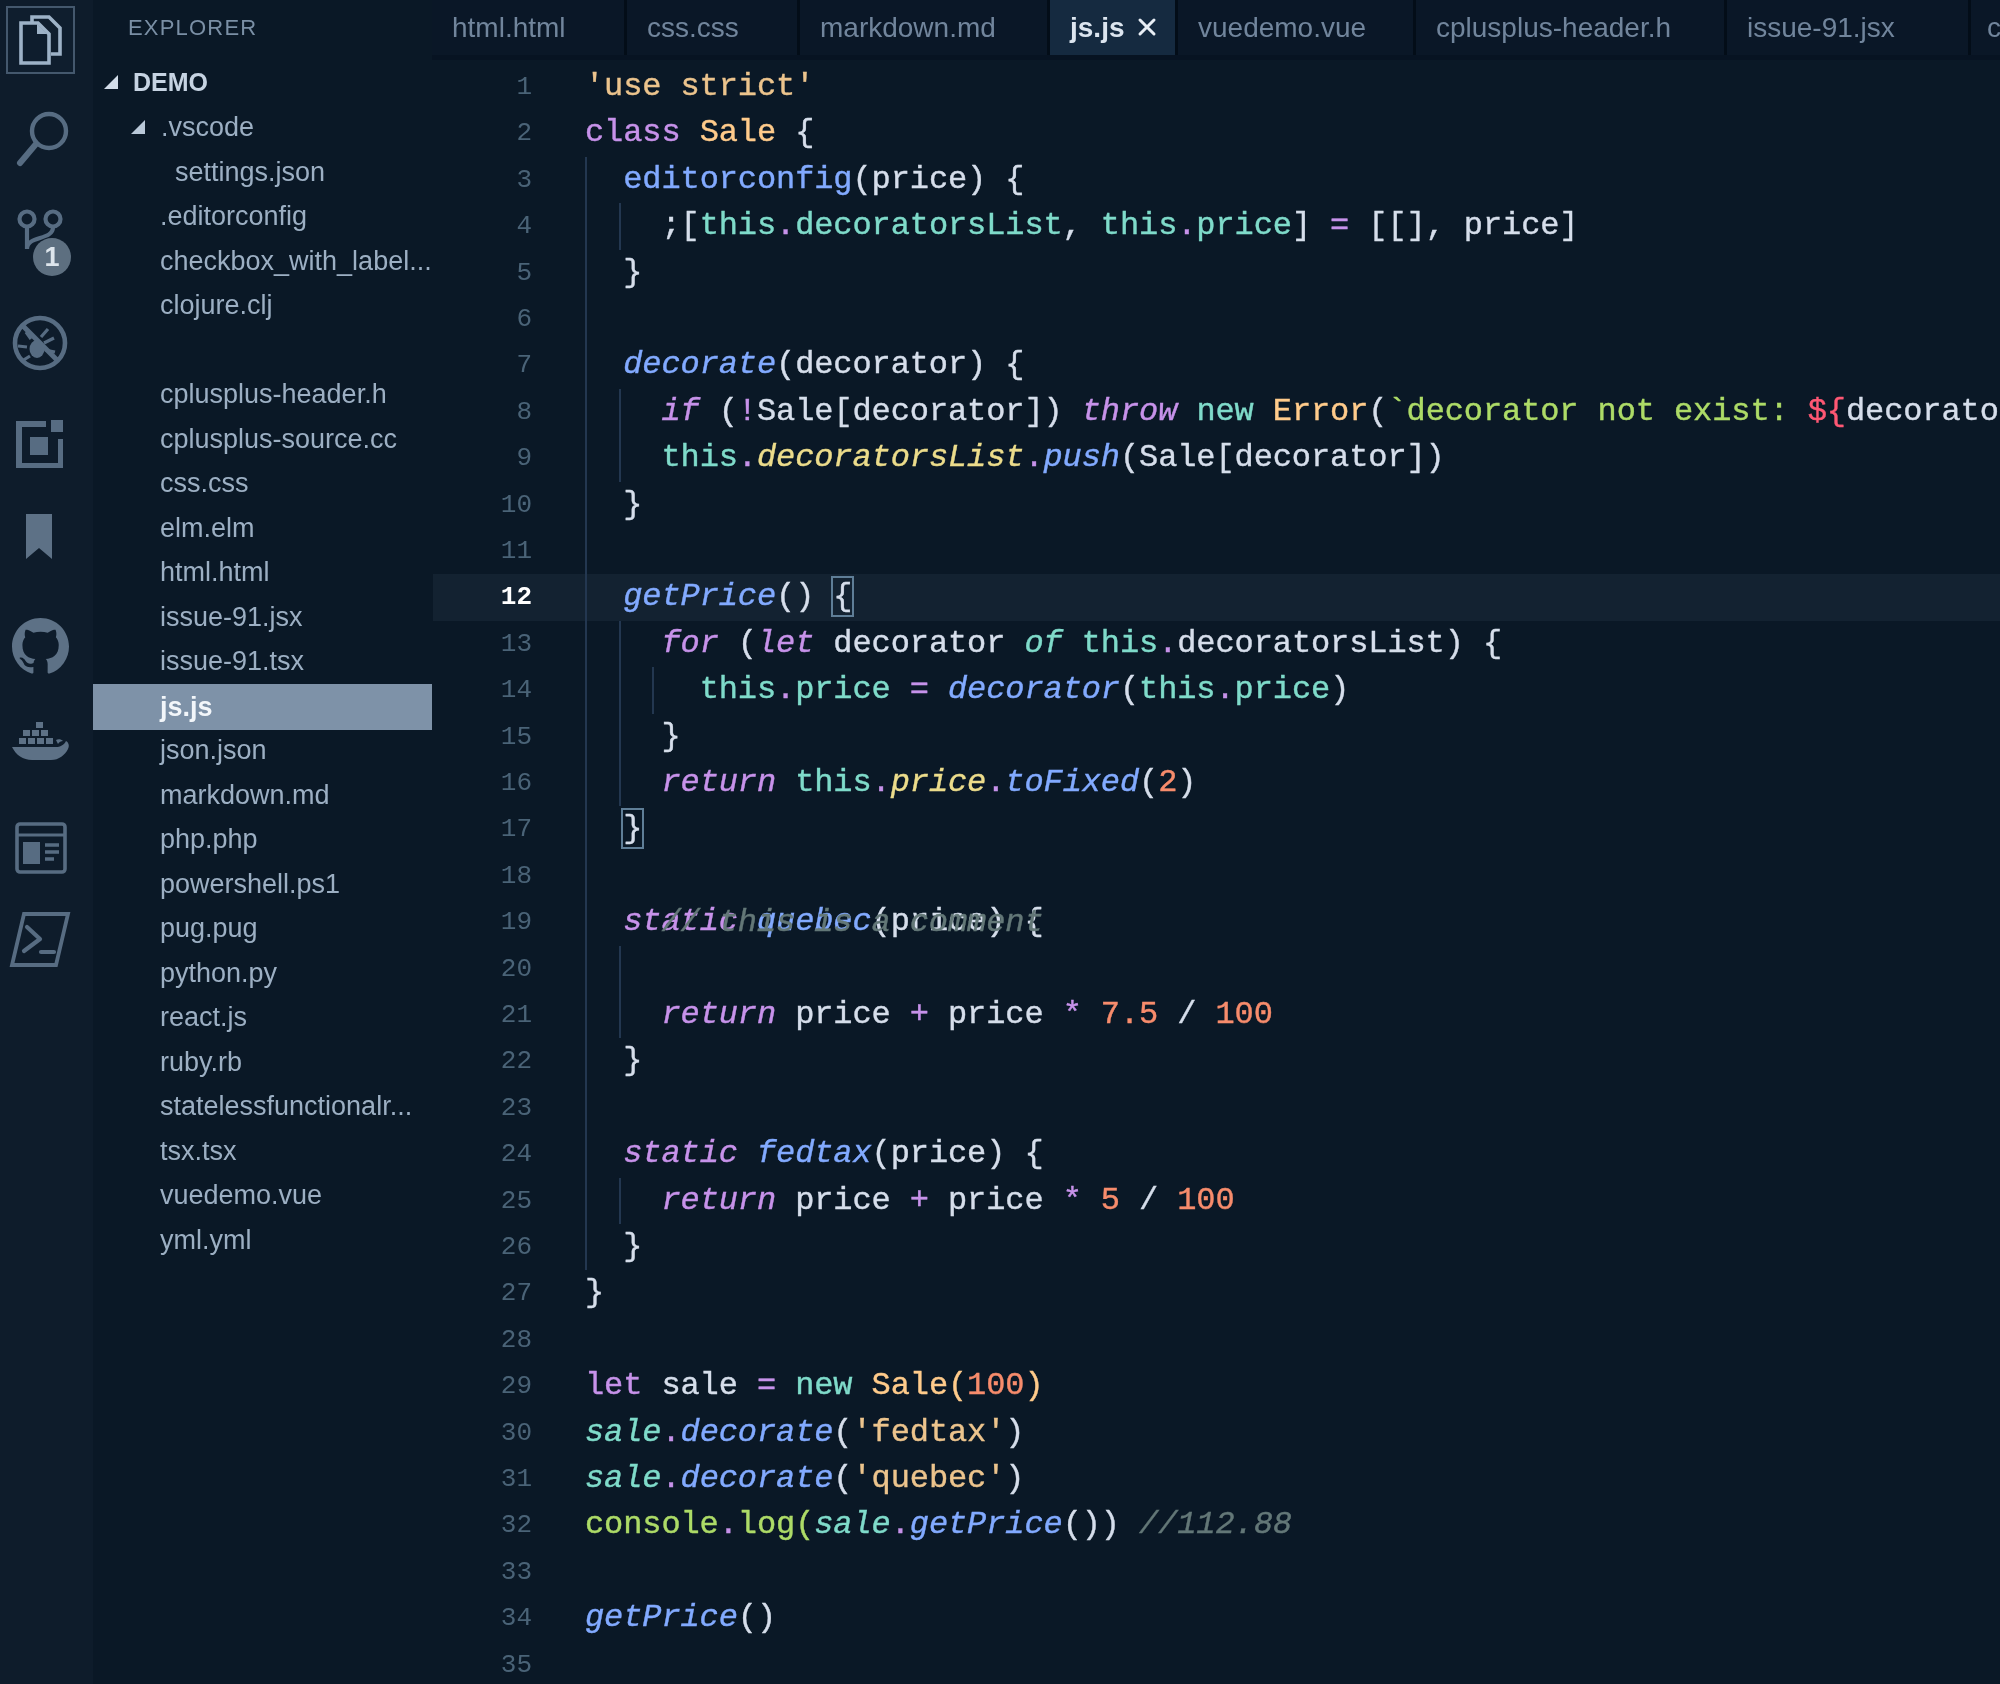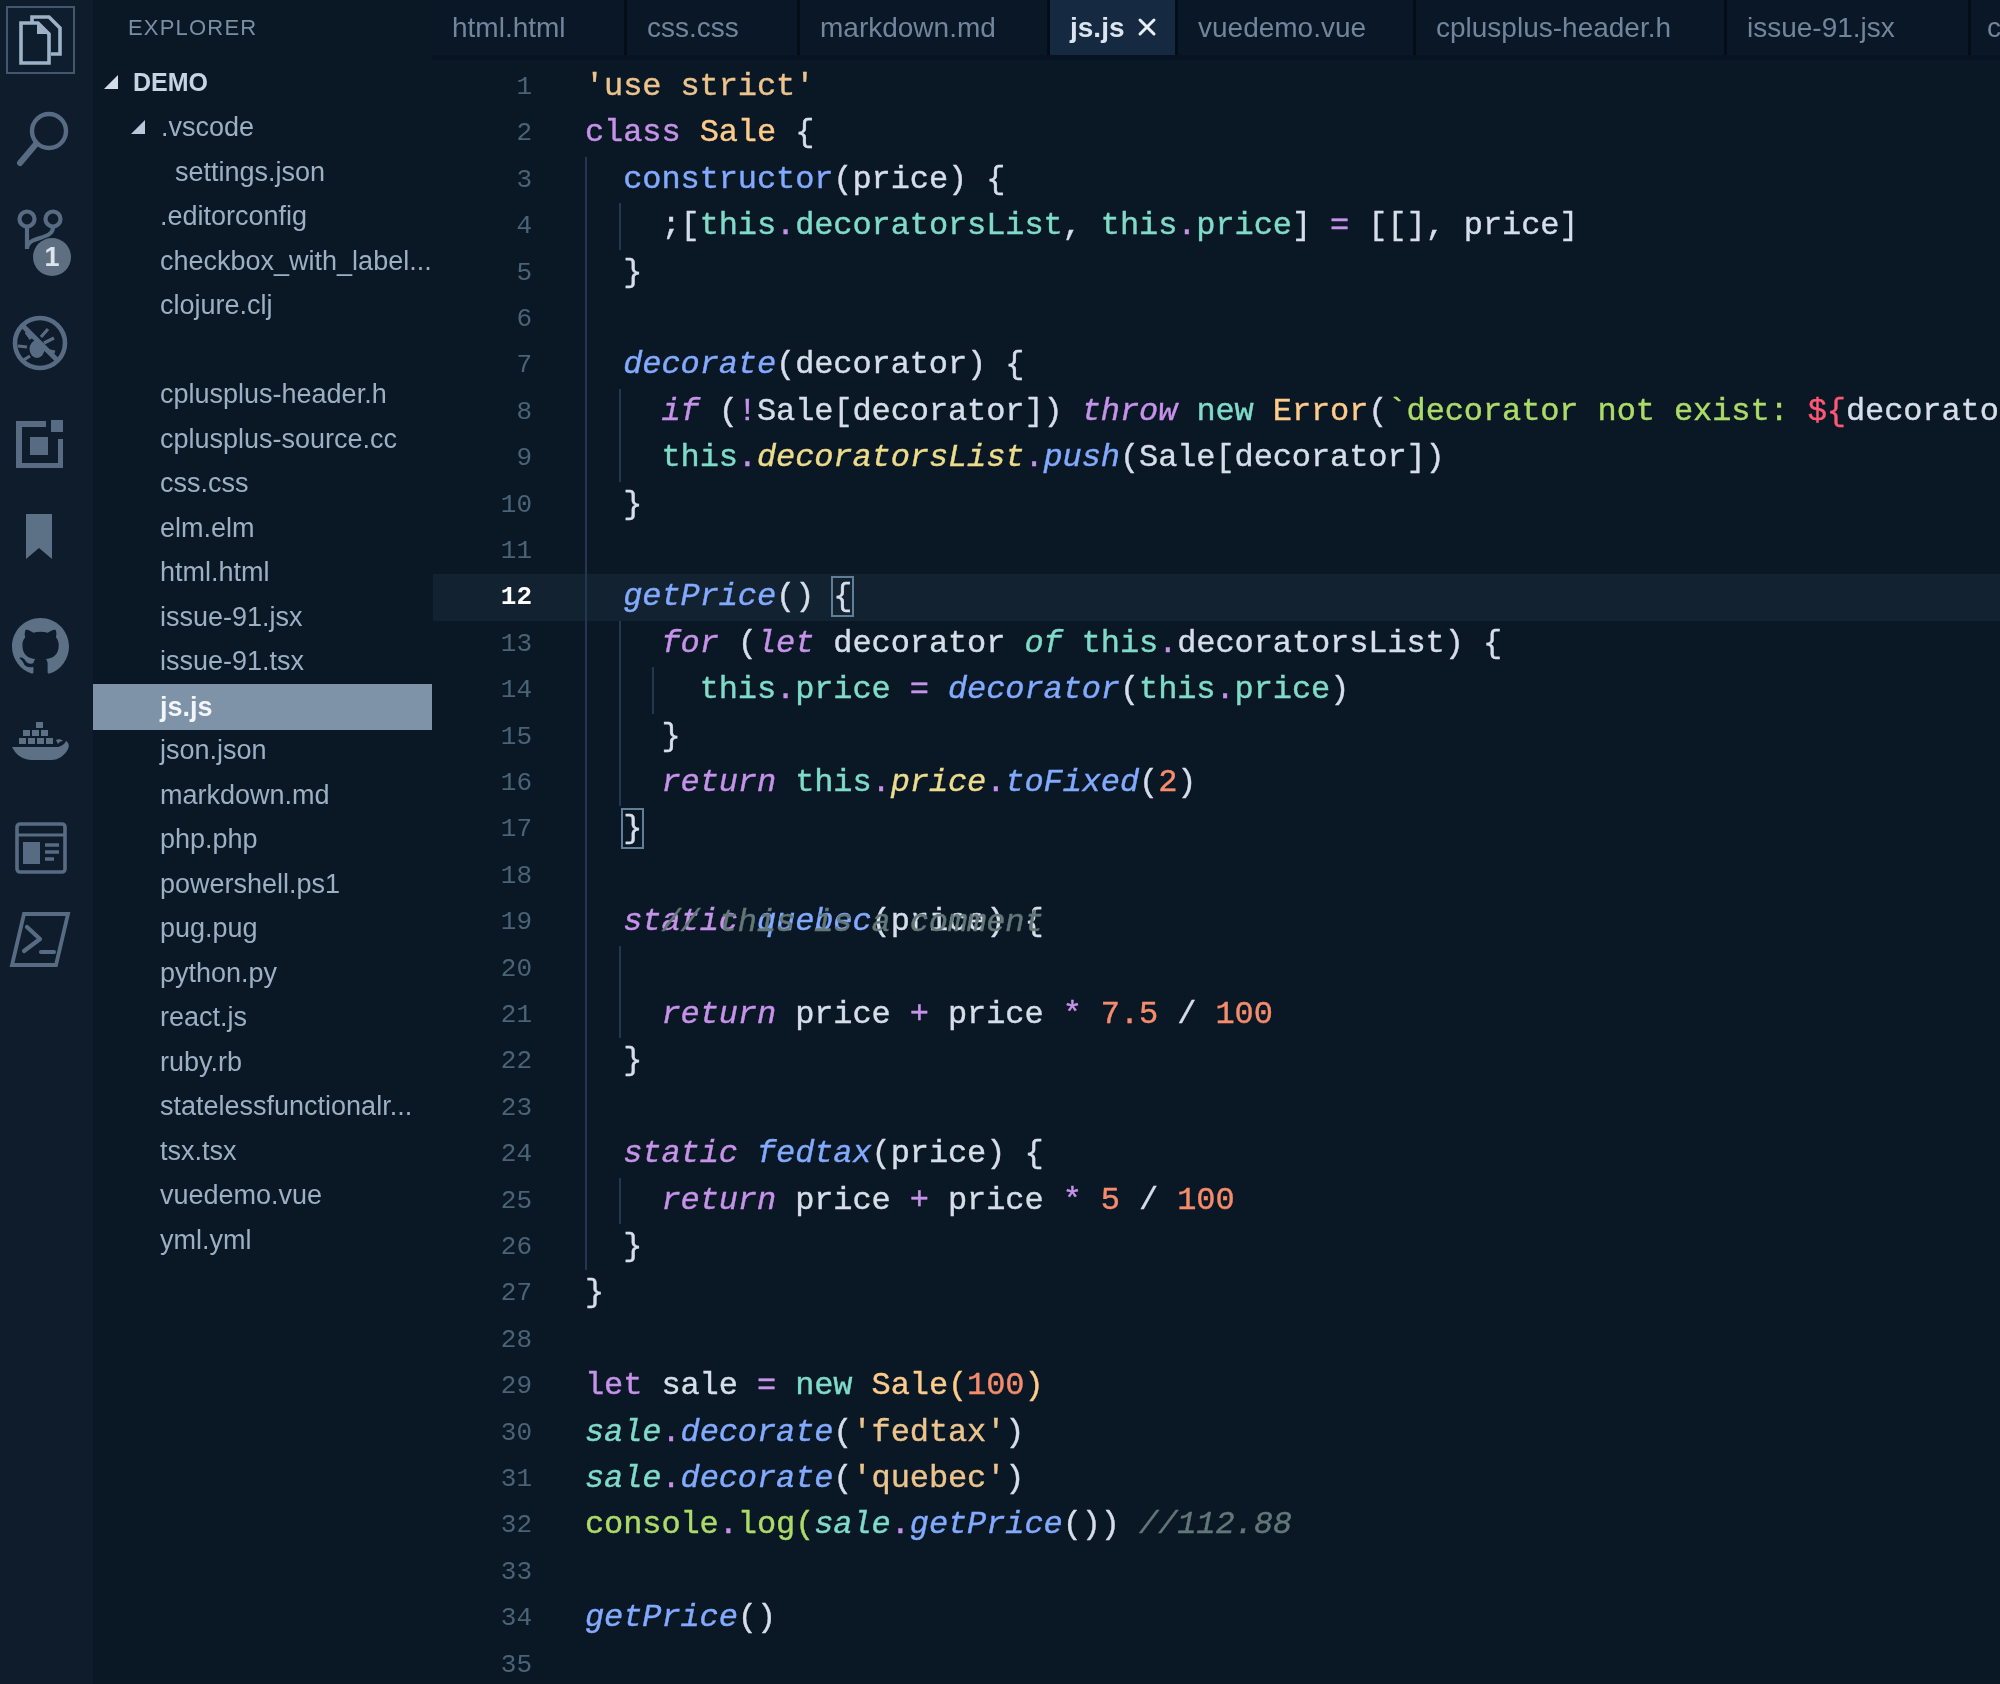"constructor" span.bl { text: constructor -> editorconfig }
